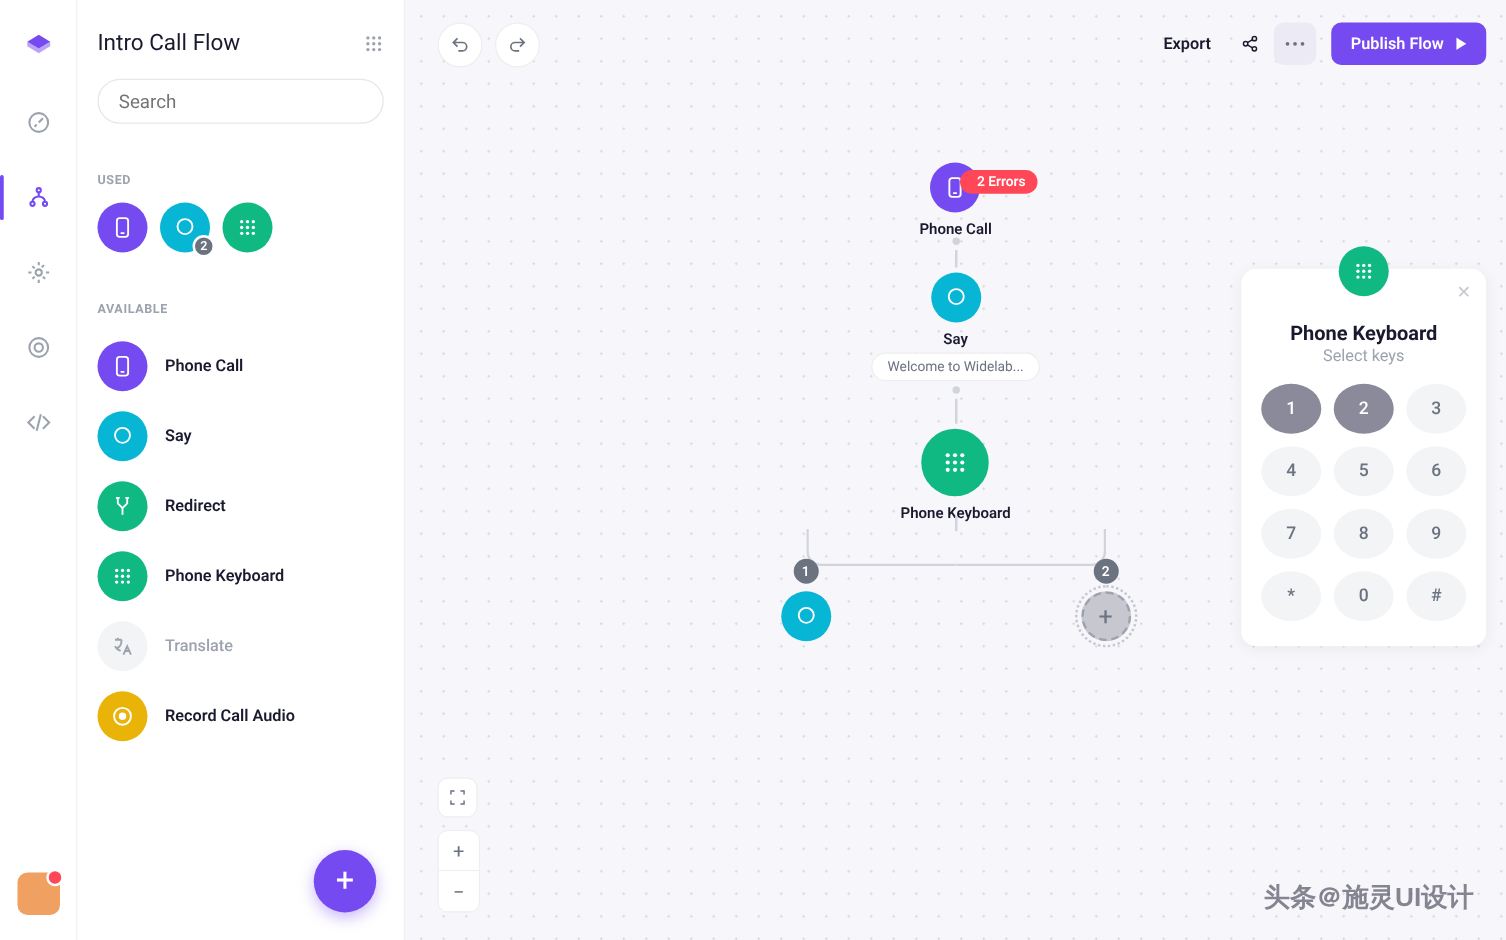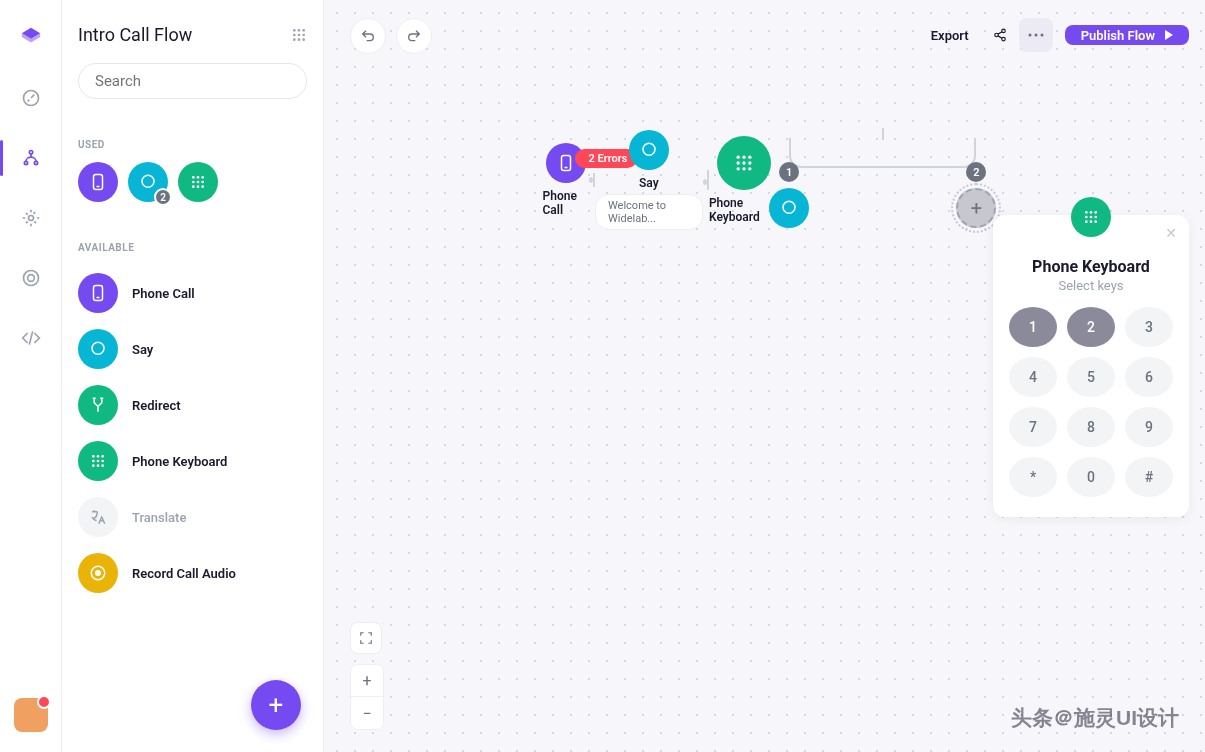"Publish Flow" .publish { height: 20px -> 34px }
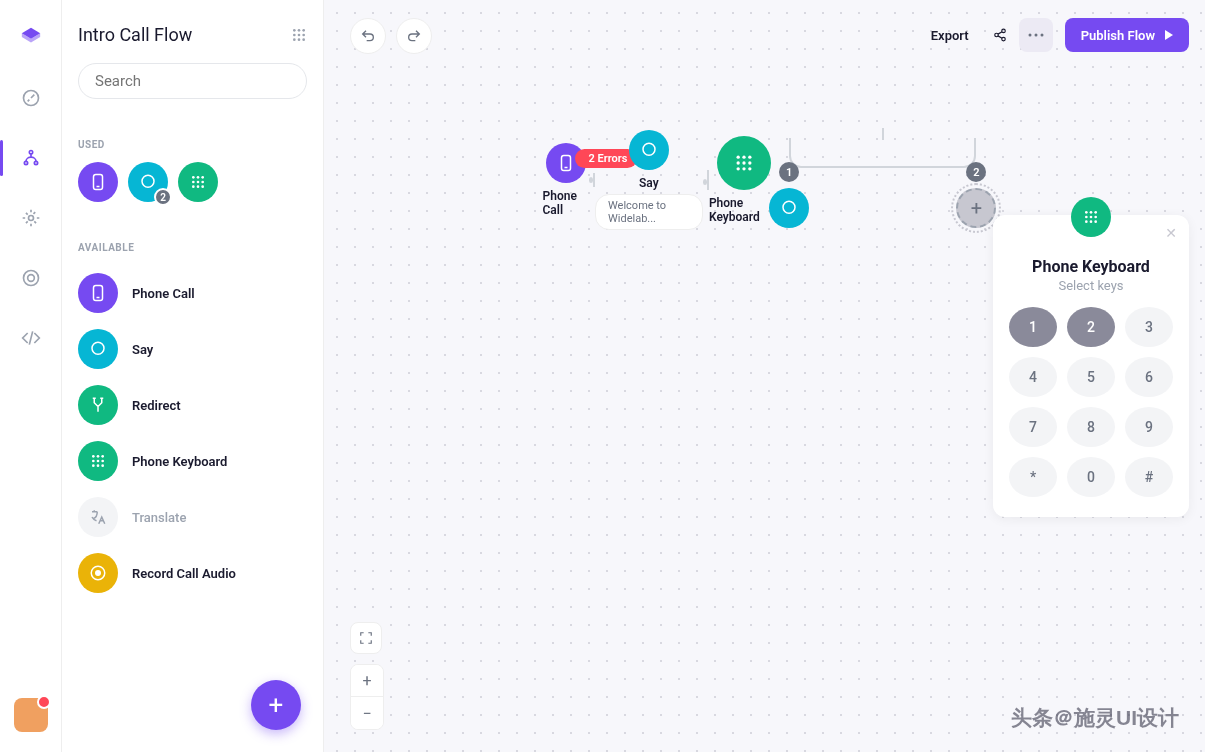"2 Errors" .flow { flex-direction: none -> column }
